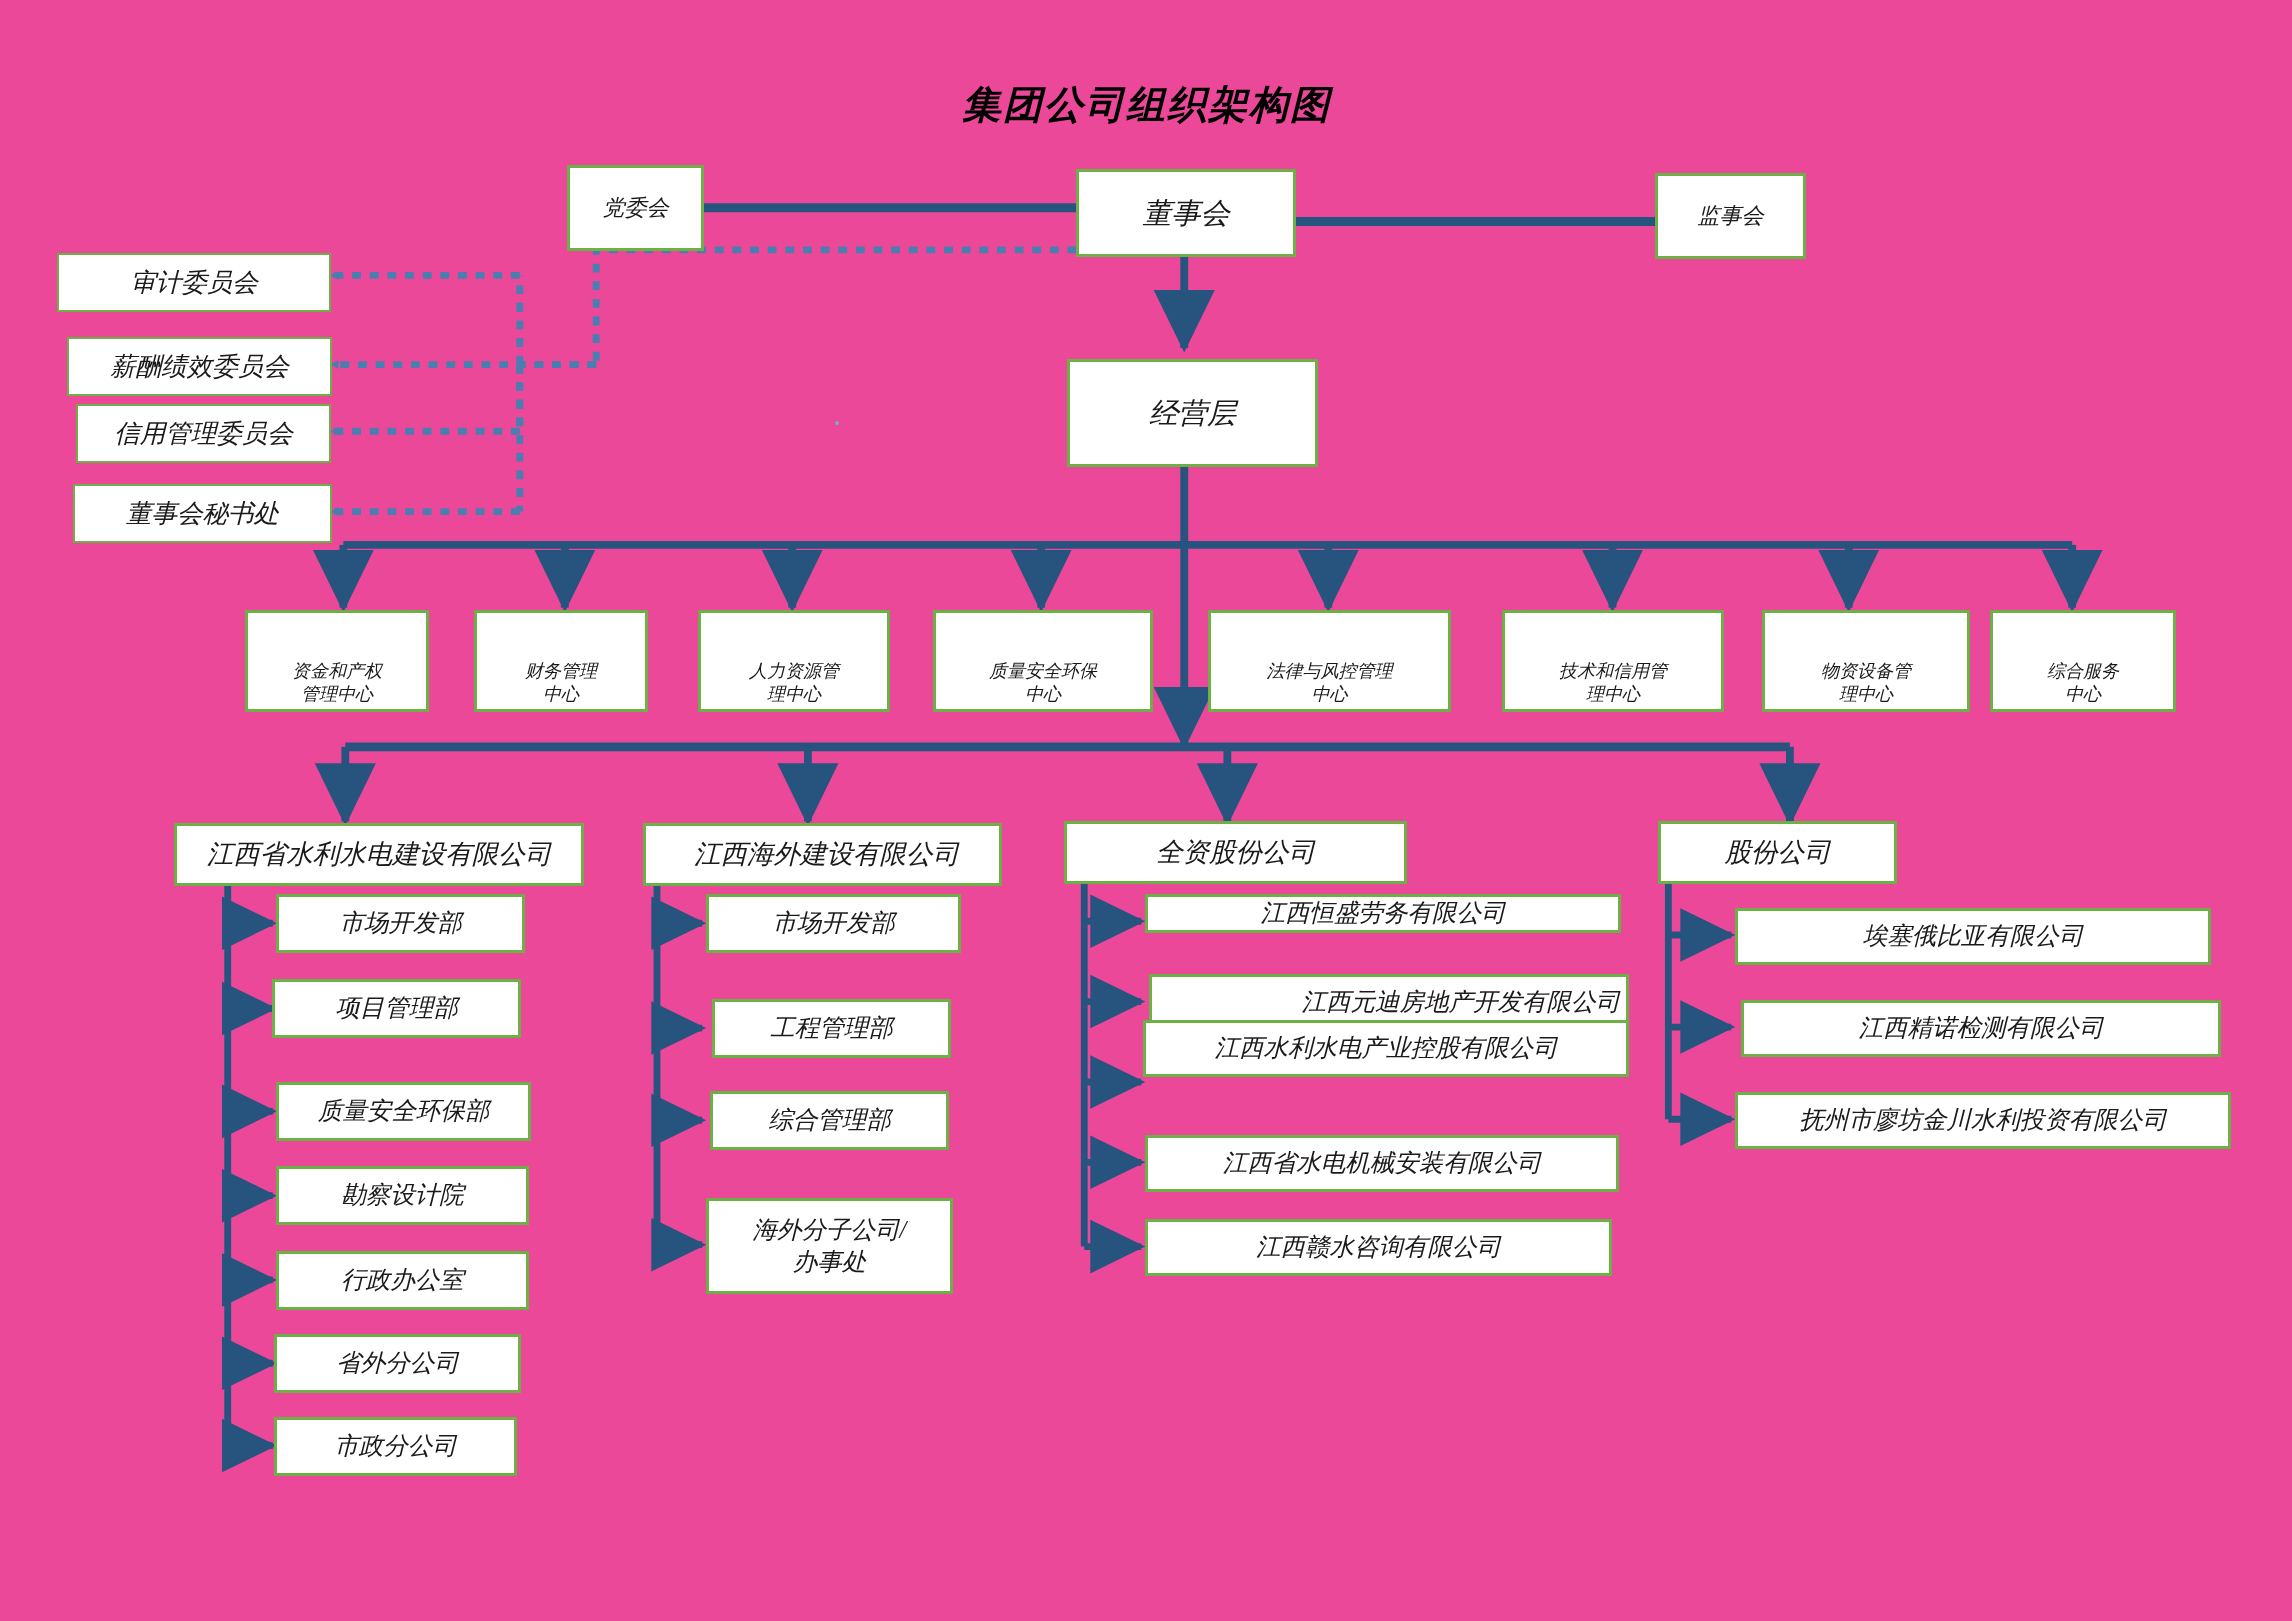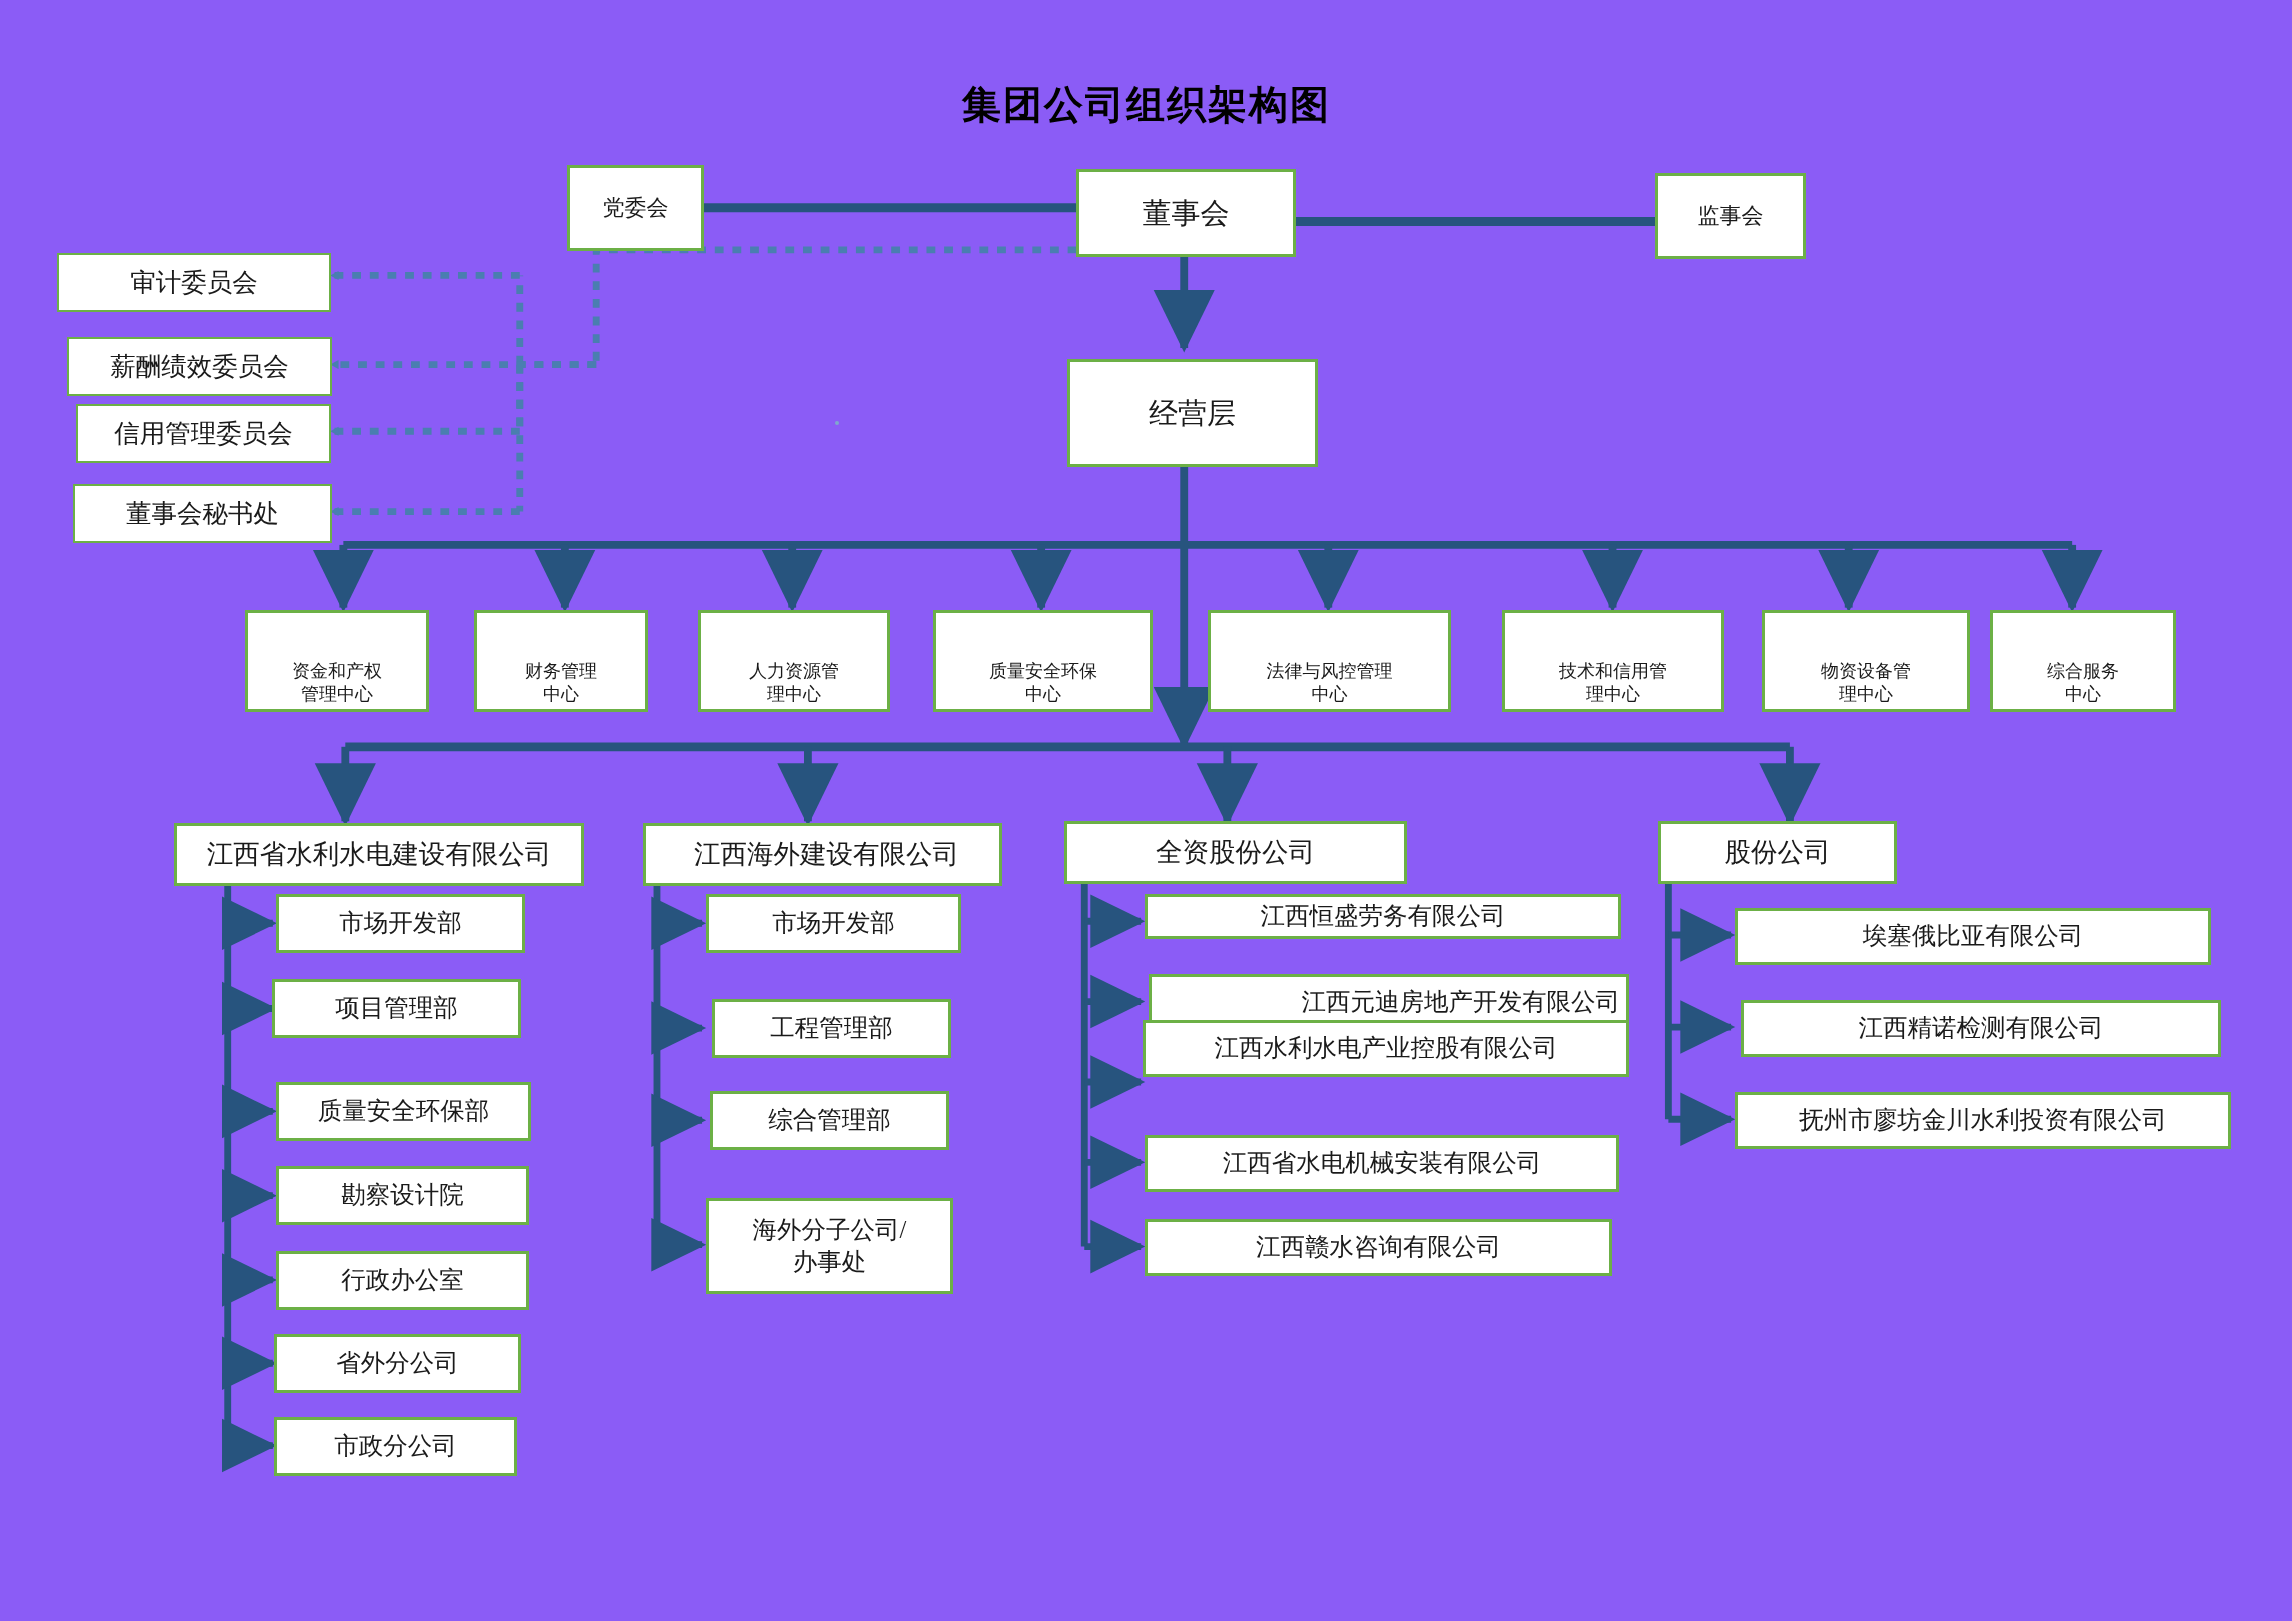"集团公司组织架构图" #canvas { background: #8b5cf6 -> #ec4899; font-style: none -> italic }
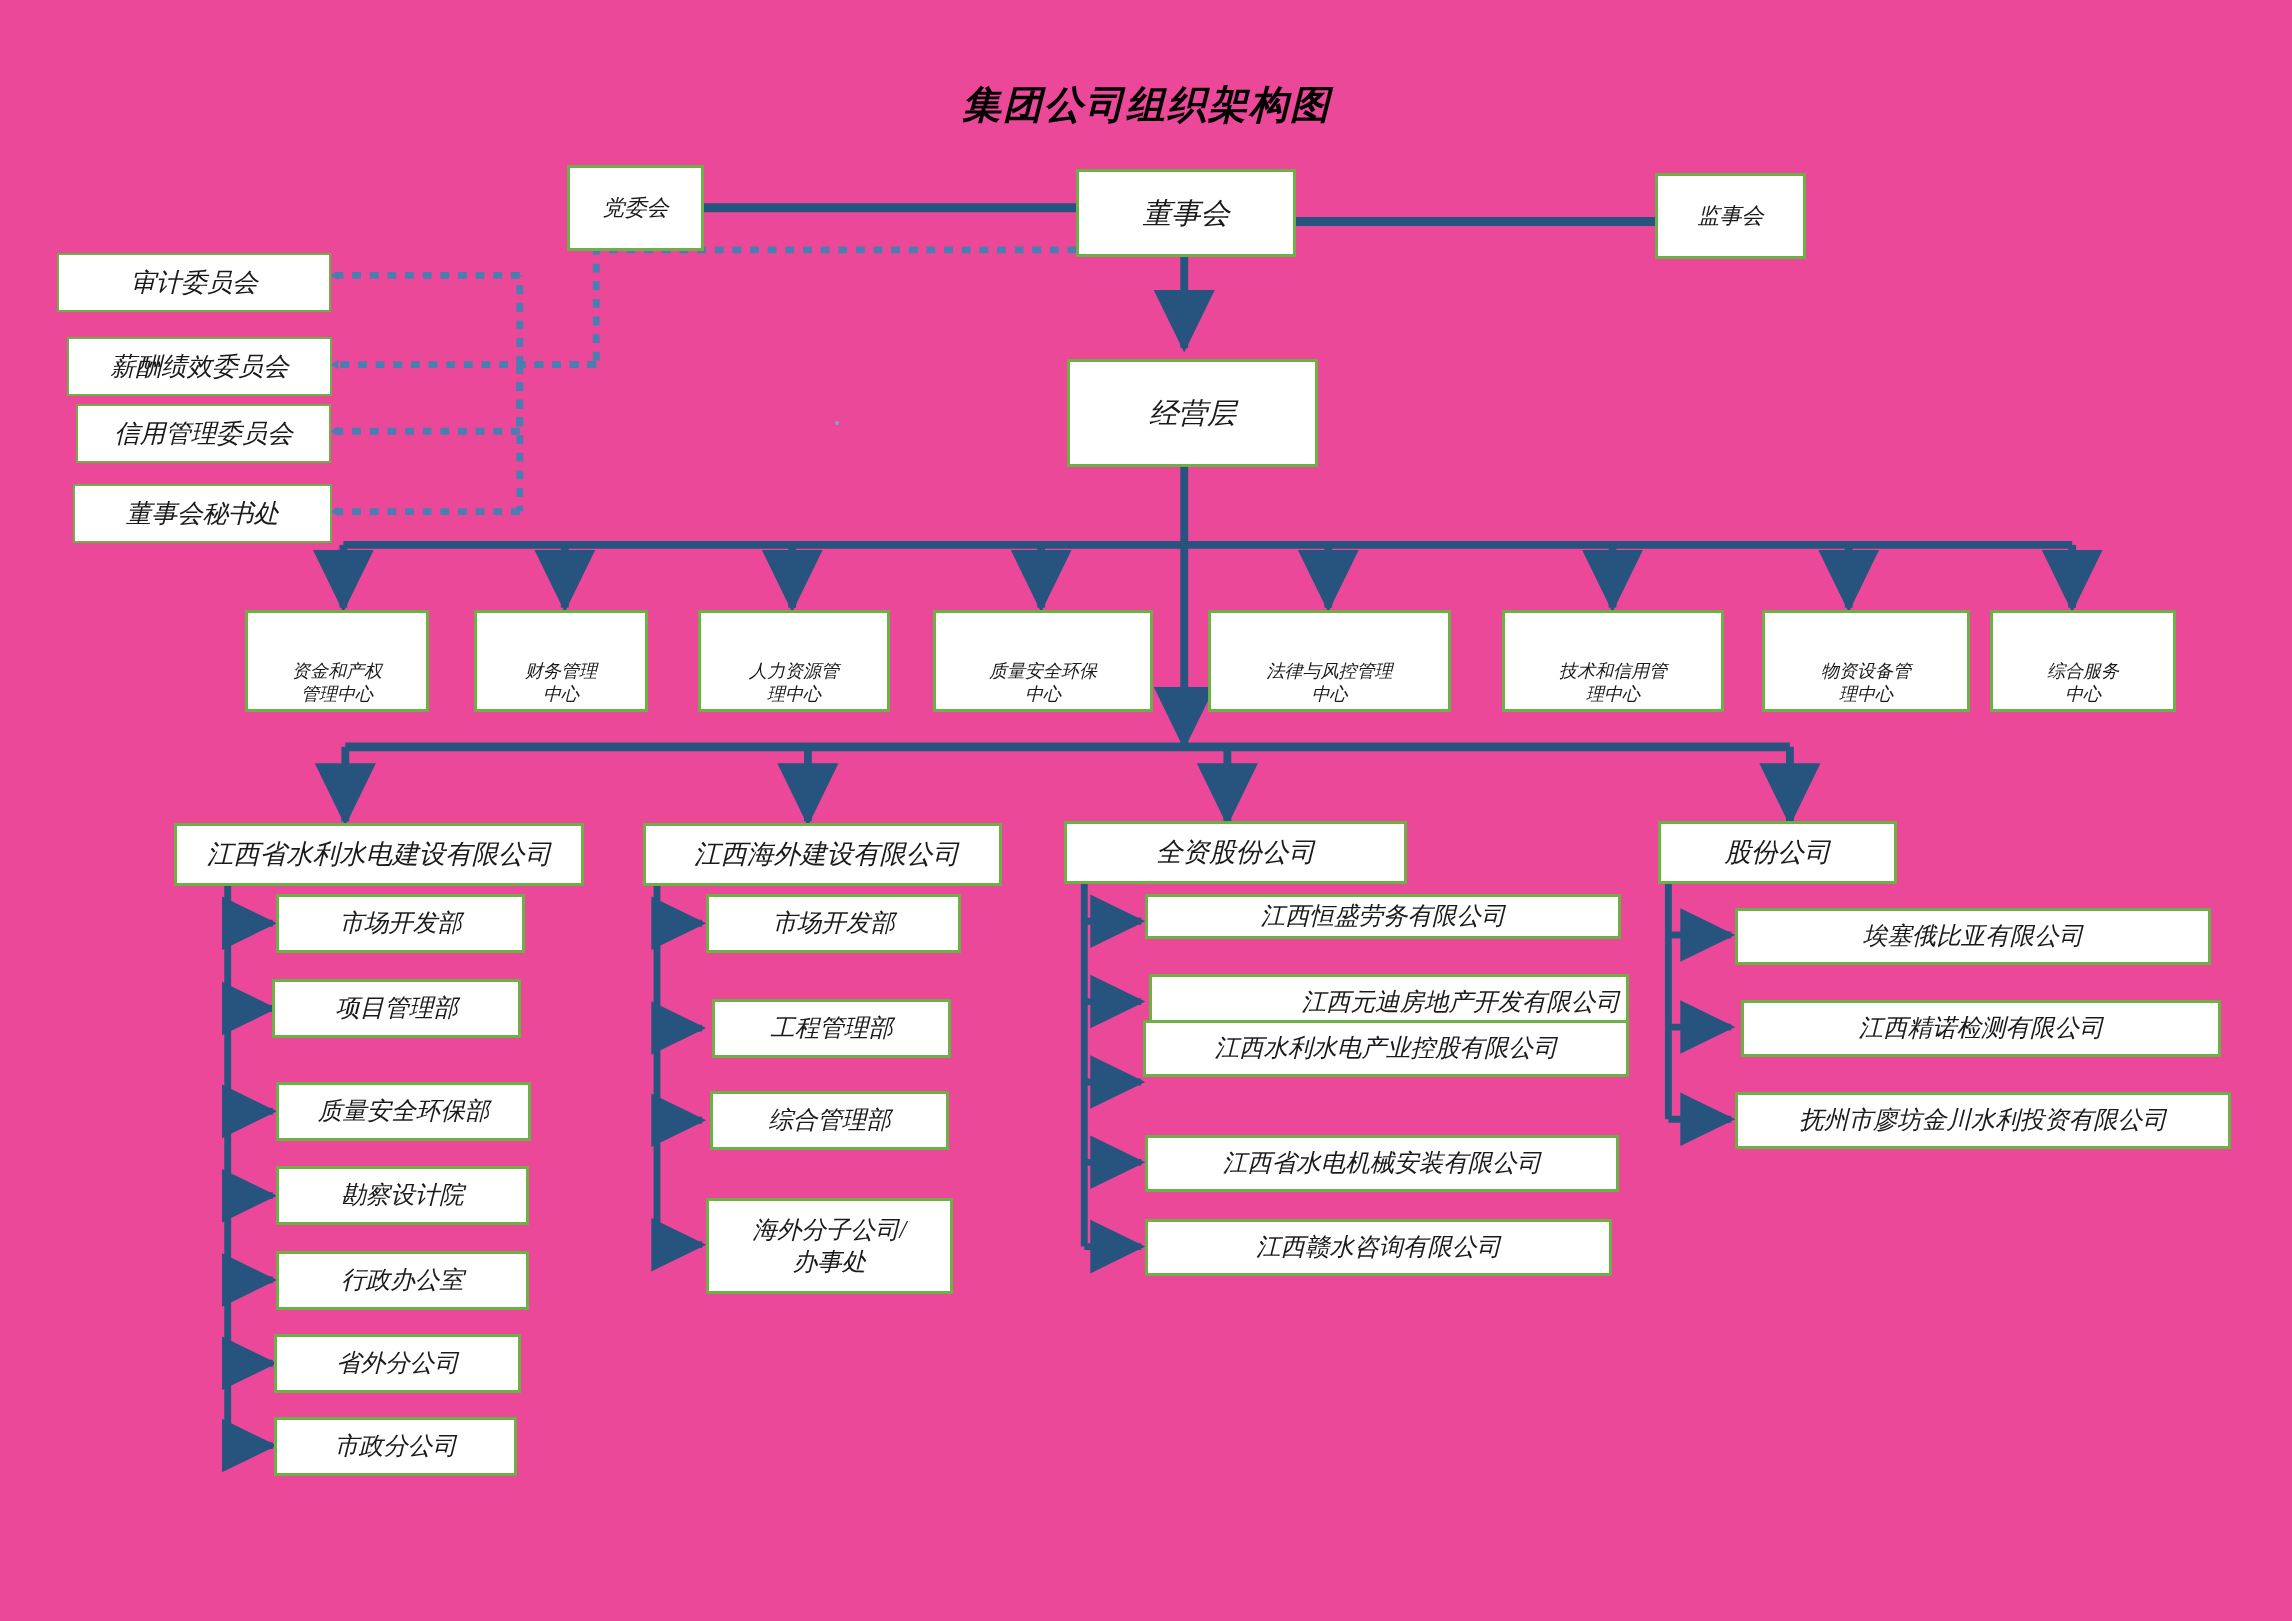"江西恒盛劳务有限公司" div.node { height: 45px -> 39px }
